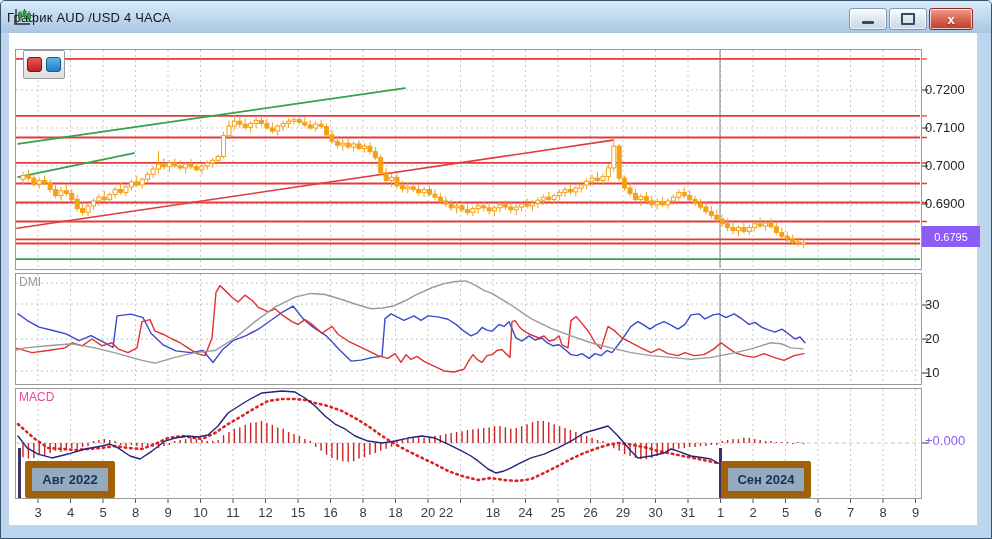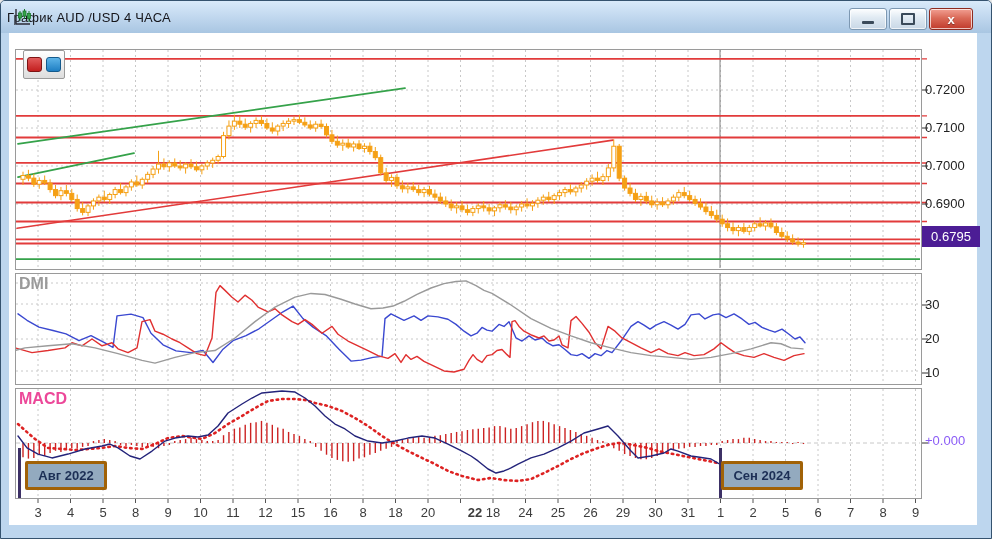"0.6795" #price-box { background: #4c1d95 -> #8b5cf6; font-size: 13px -> 11px }
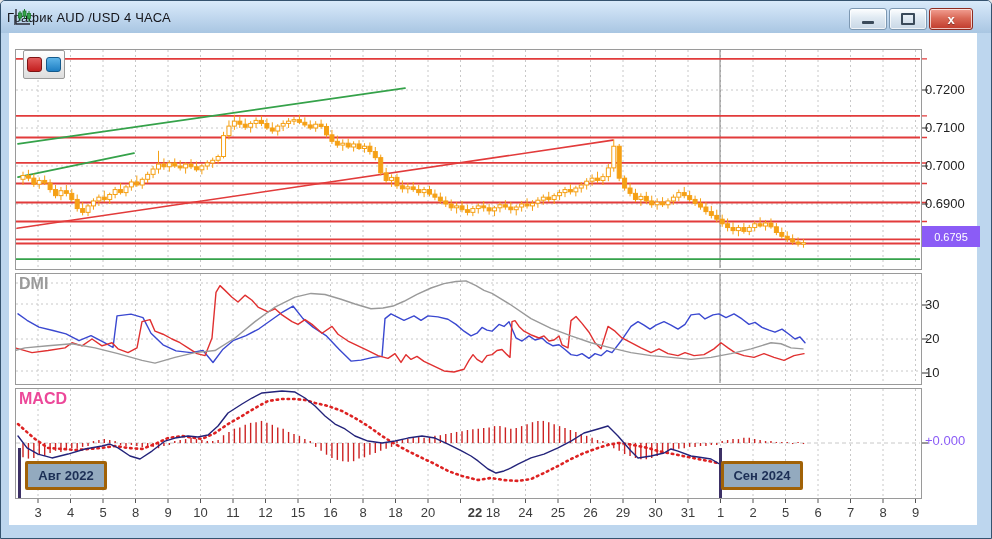"DMI" .panel-title { font-size: 16px -> 12px; font-weight: bold -> none }
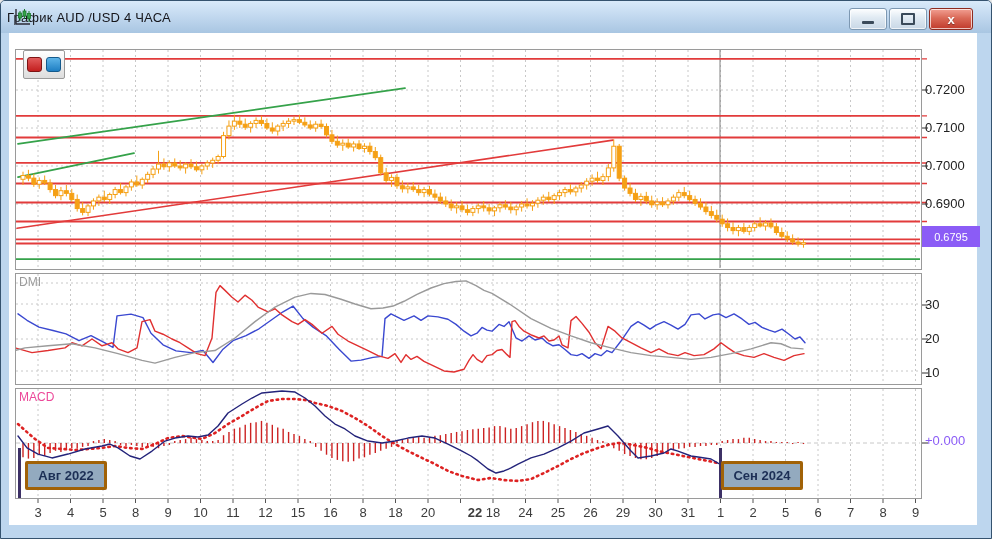"Авг 2022" .badge { border: 3px solid #a16207 -> 7px solid #a16207 }
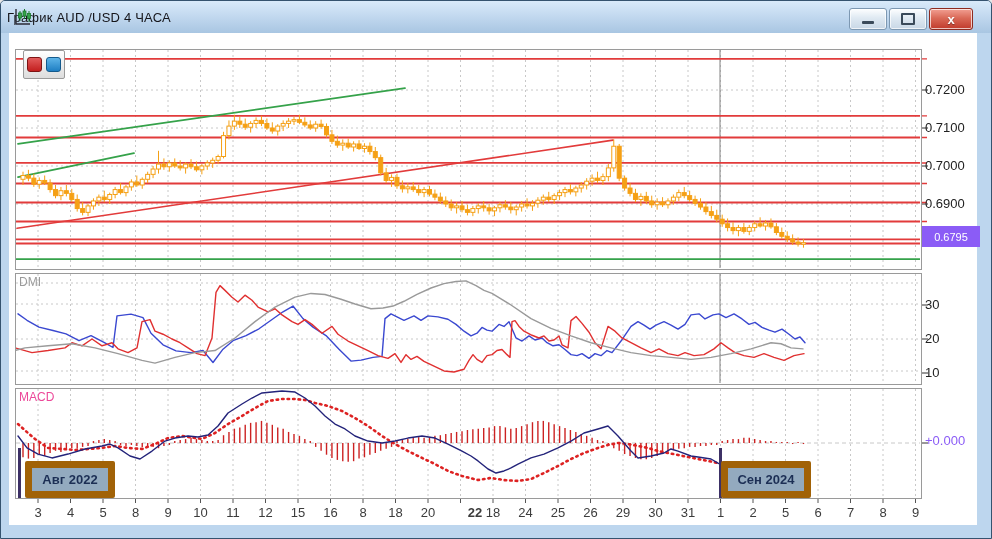"22" span.xlabel { font-weight: bold -> none; left: 452px -> 423px }
